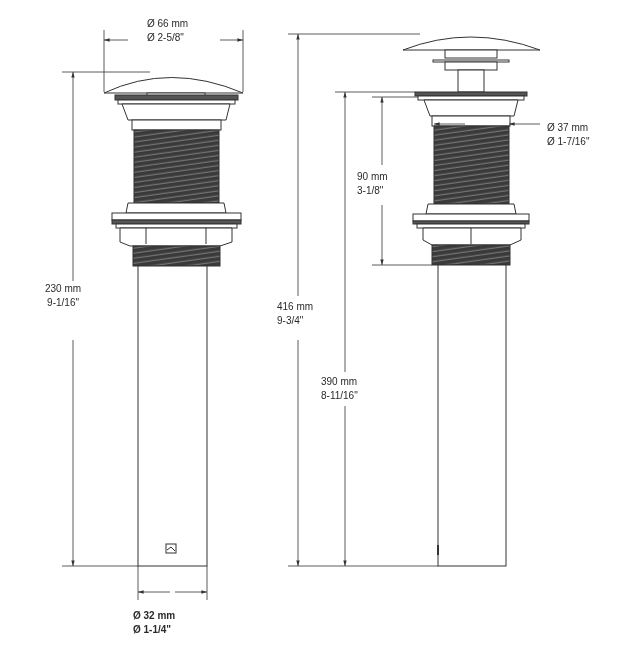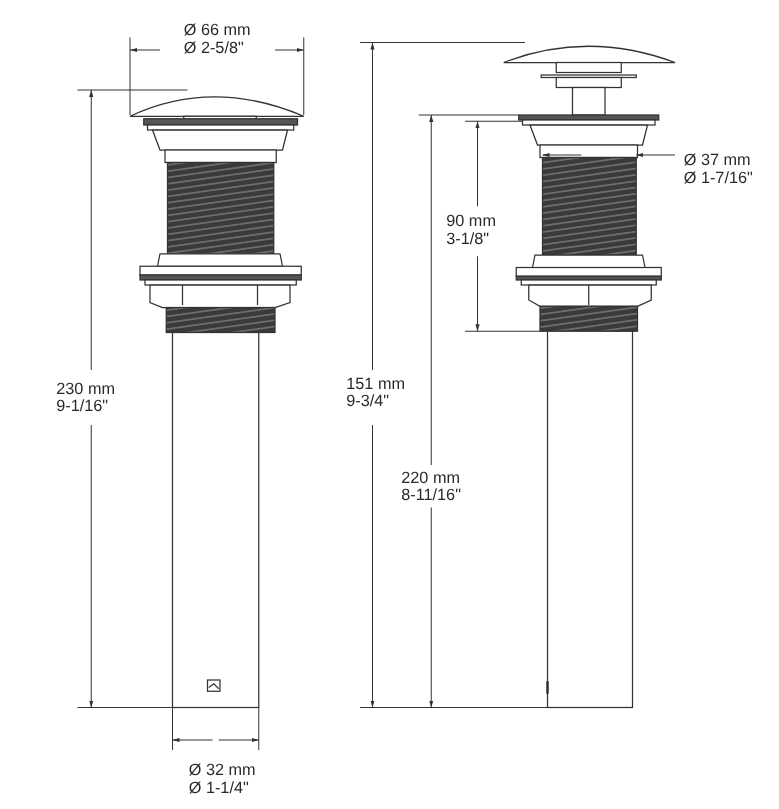"Ø 66 mm" .lbl { font-size: 13px -> 10px }
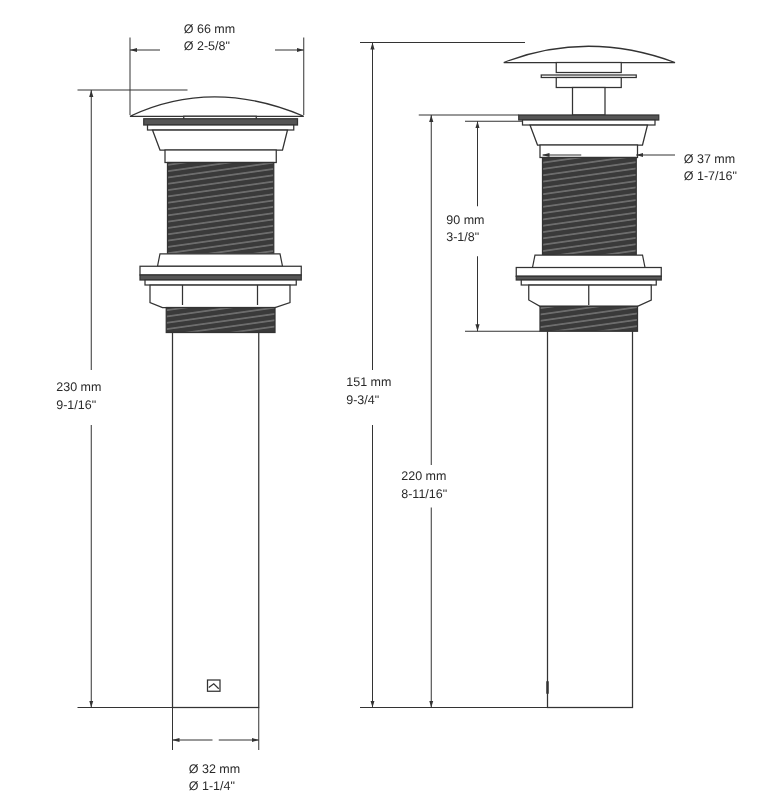"230 mm" div.lbl { text-align: none -> center; top: 303px -> 281px }
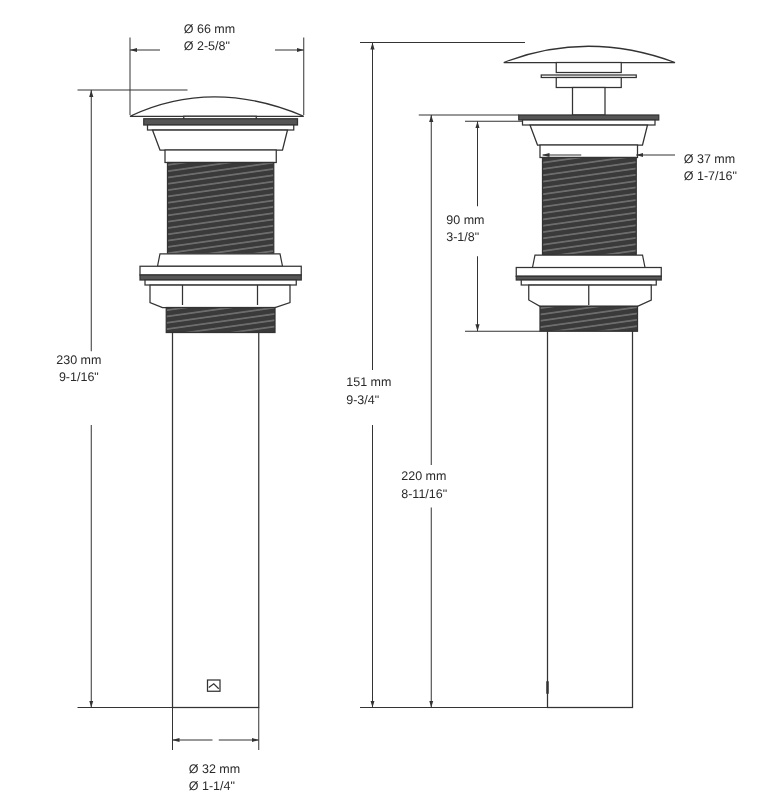"151 mm" span { text: 151 -> 416 }
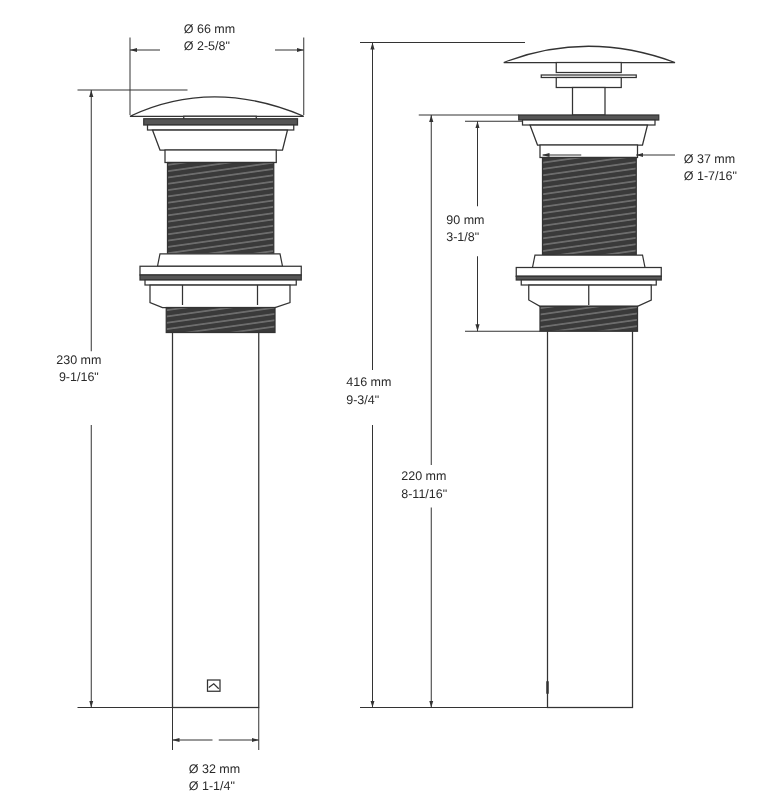"220 mm" span { text: 220 -> 390 }
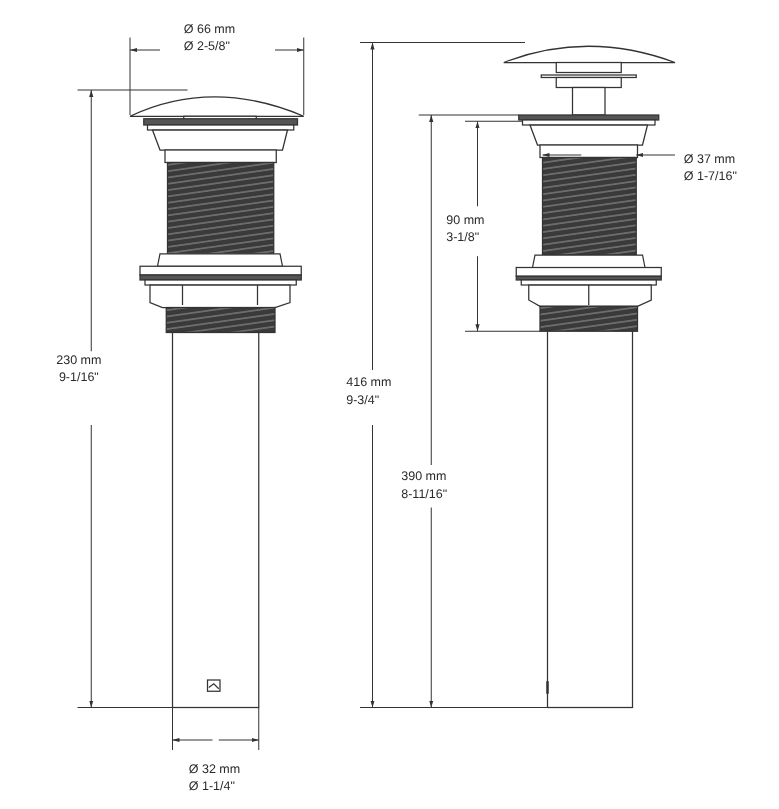"Ø 32 mm" div.lbl { font-weight: none -> bold; left: 150px -> 132px }
